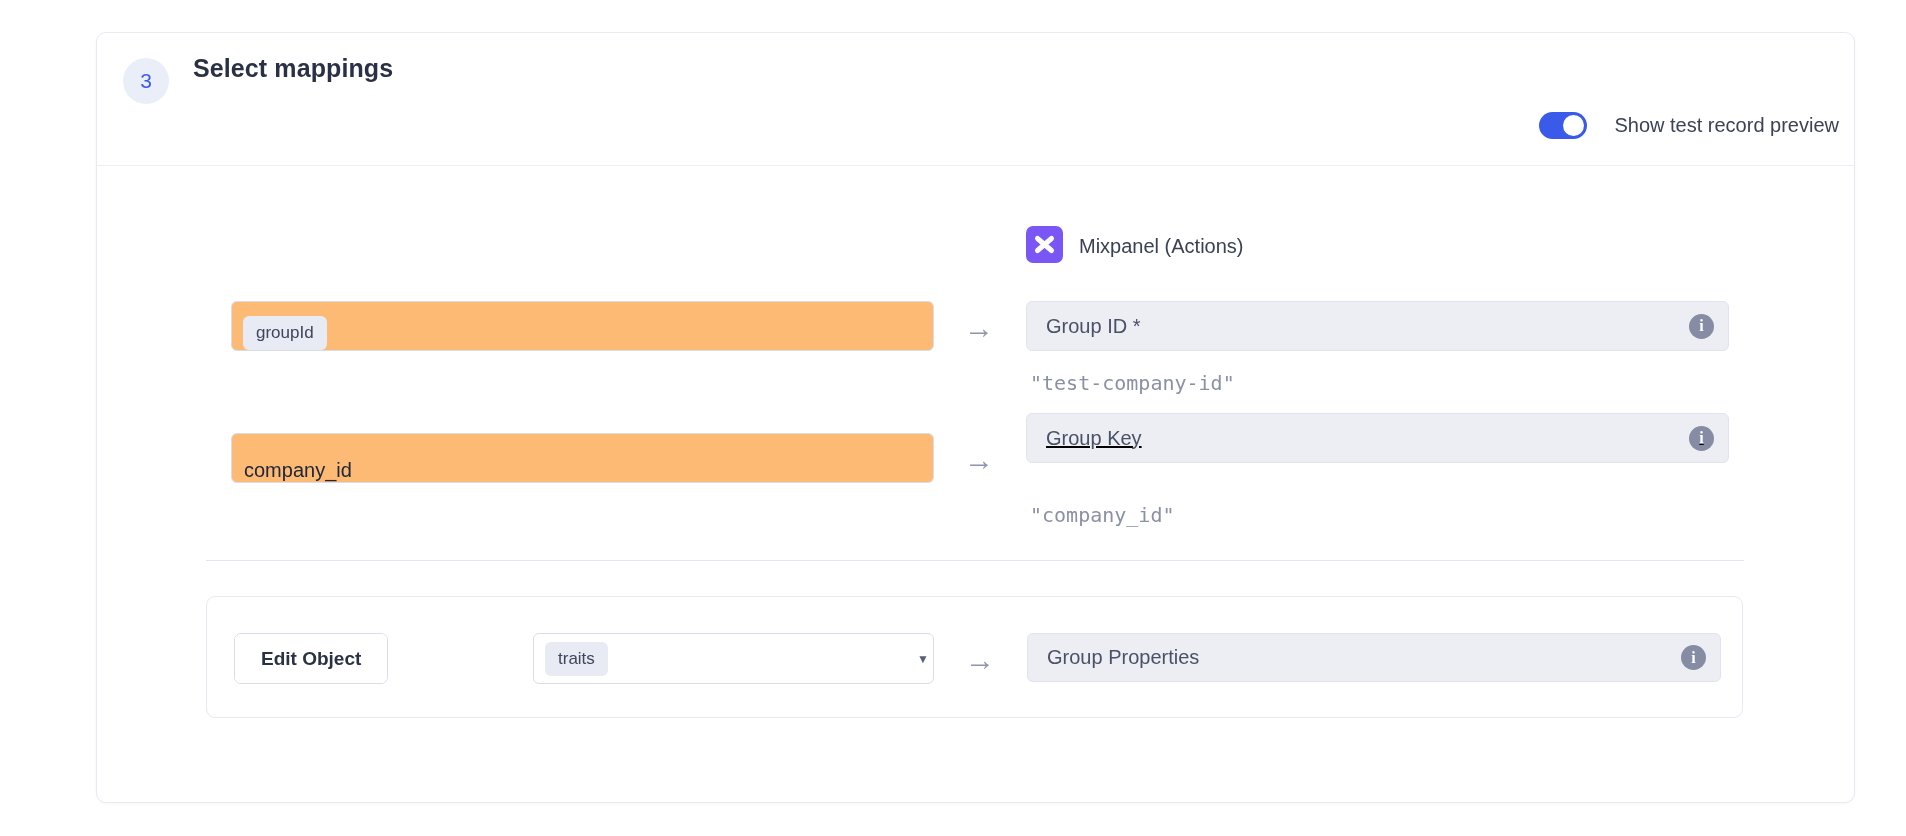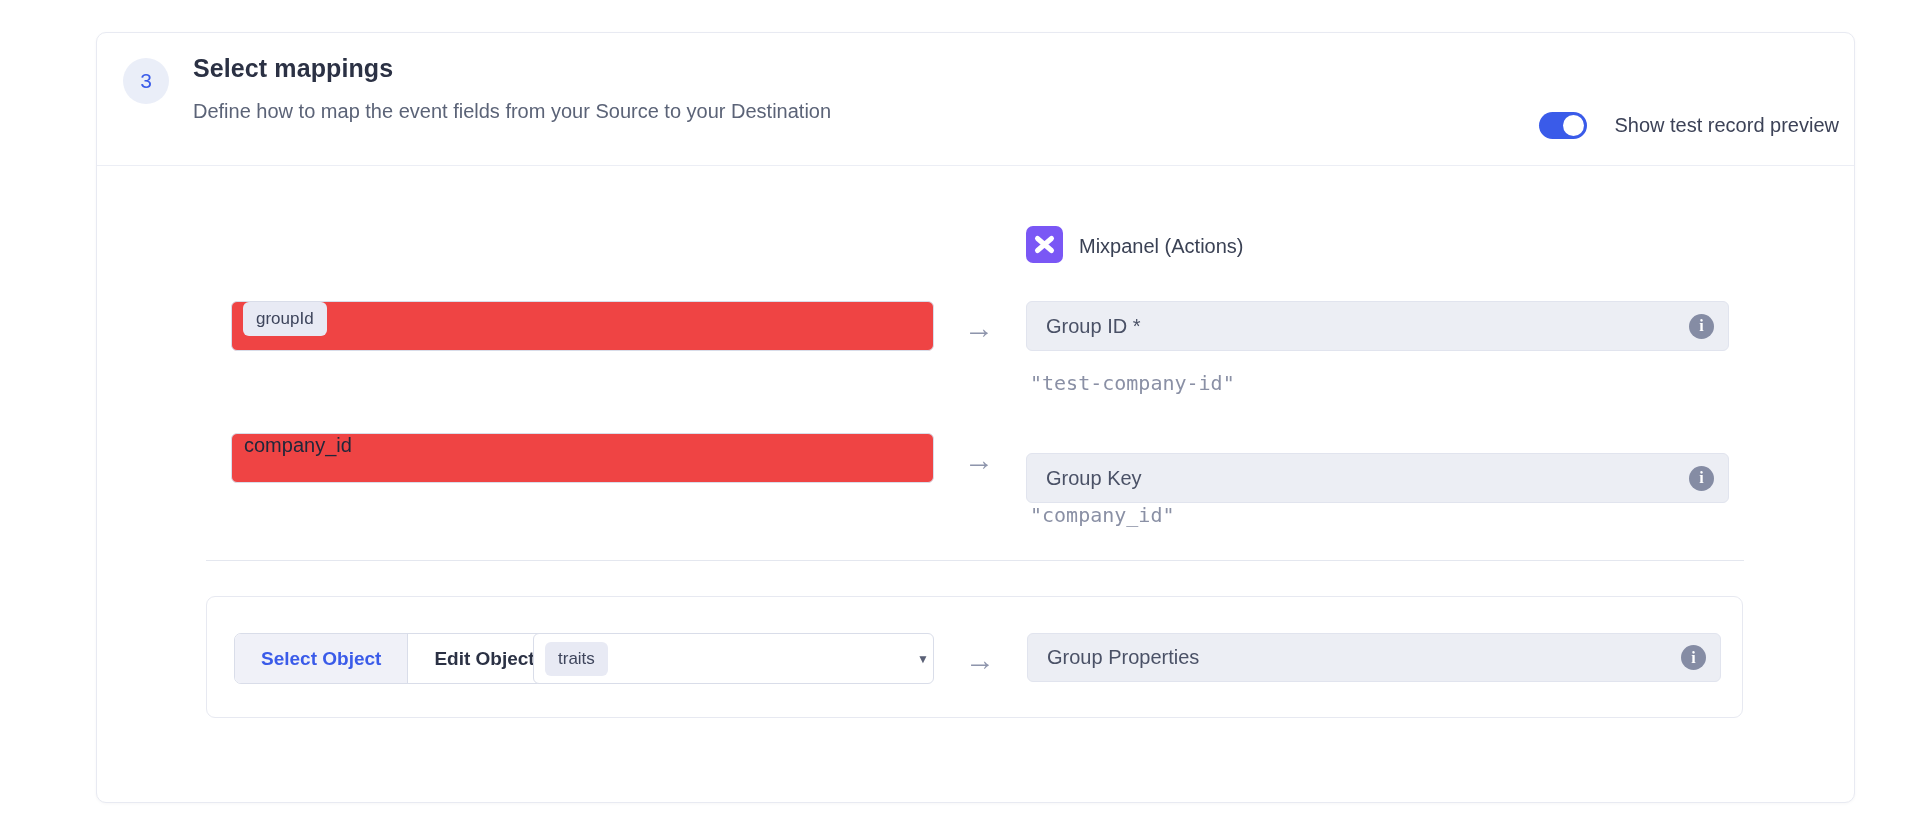"Define how to map the" div.card-subtitle { html: <div>Define how to map the event fields from your Source to your Destination</div> -> none }
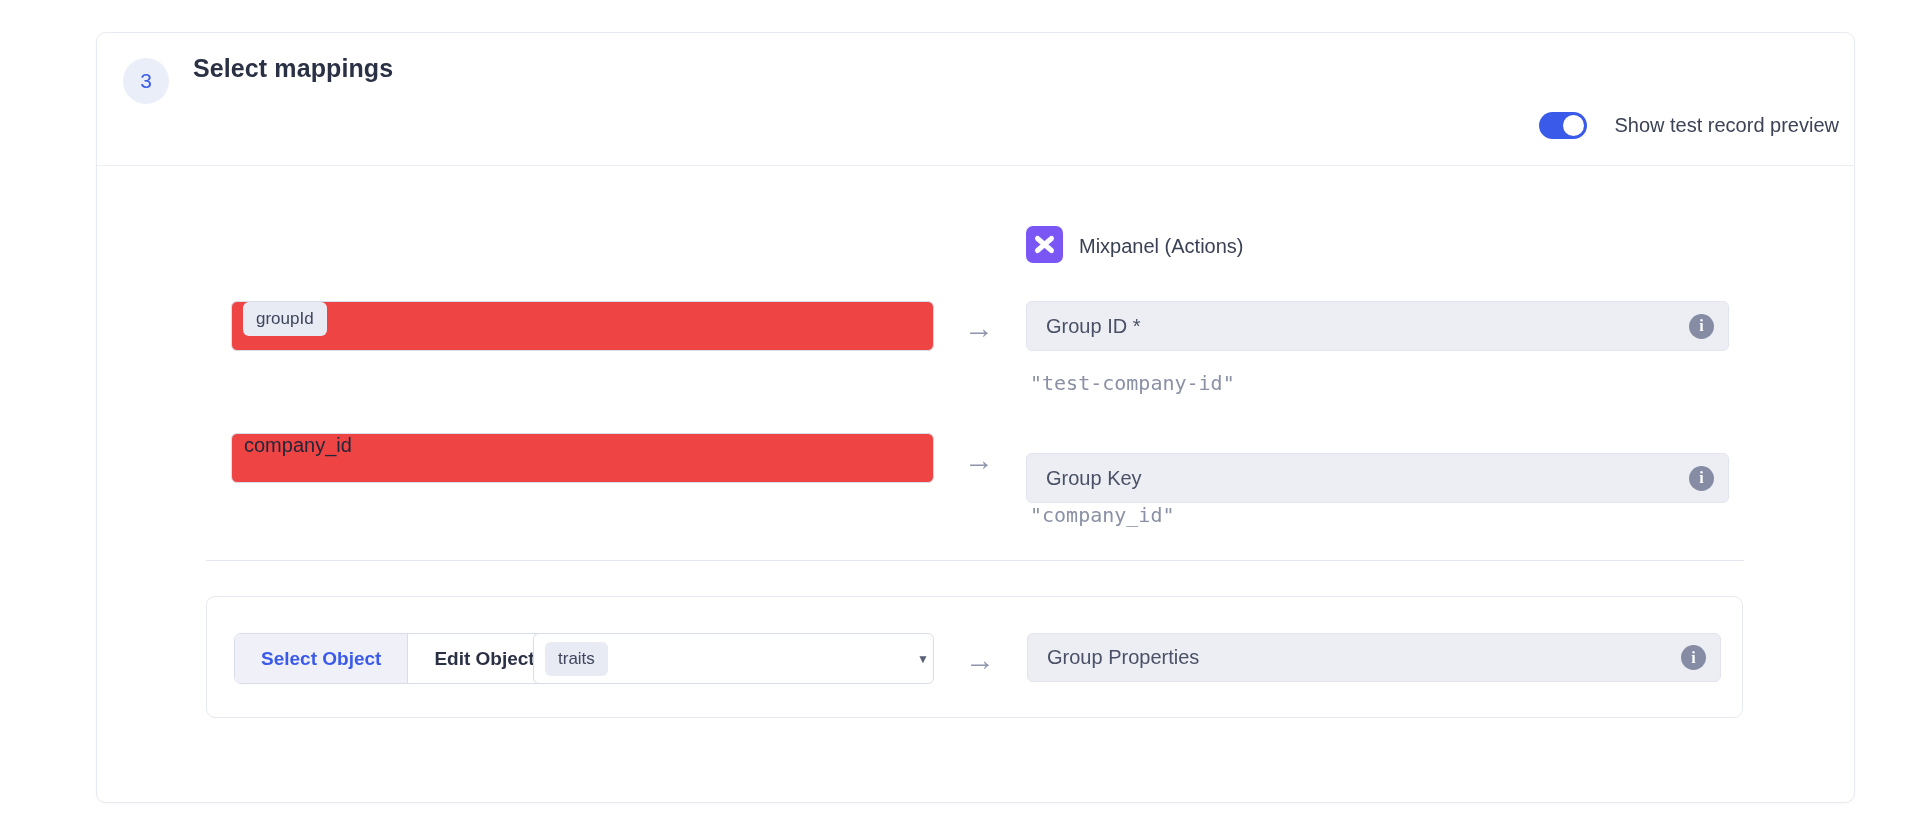"groupId" .src-input { align-items: flex-start -> flex-end; background: #ef4444 -> #fdba74 }
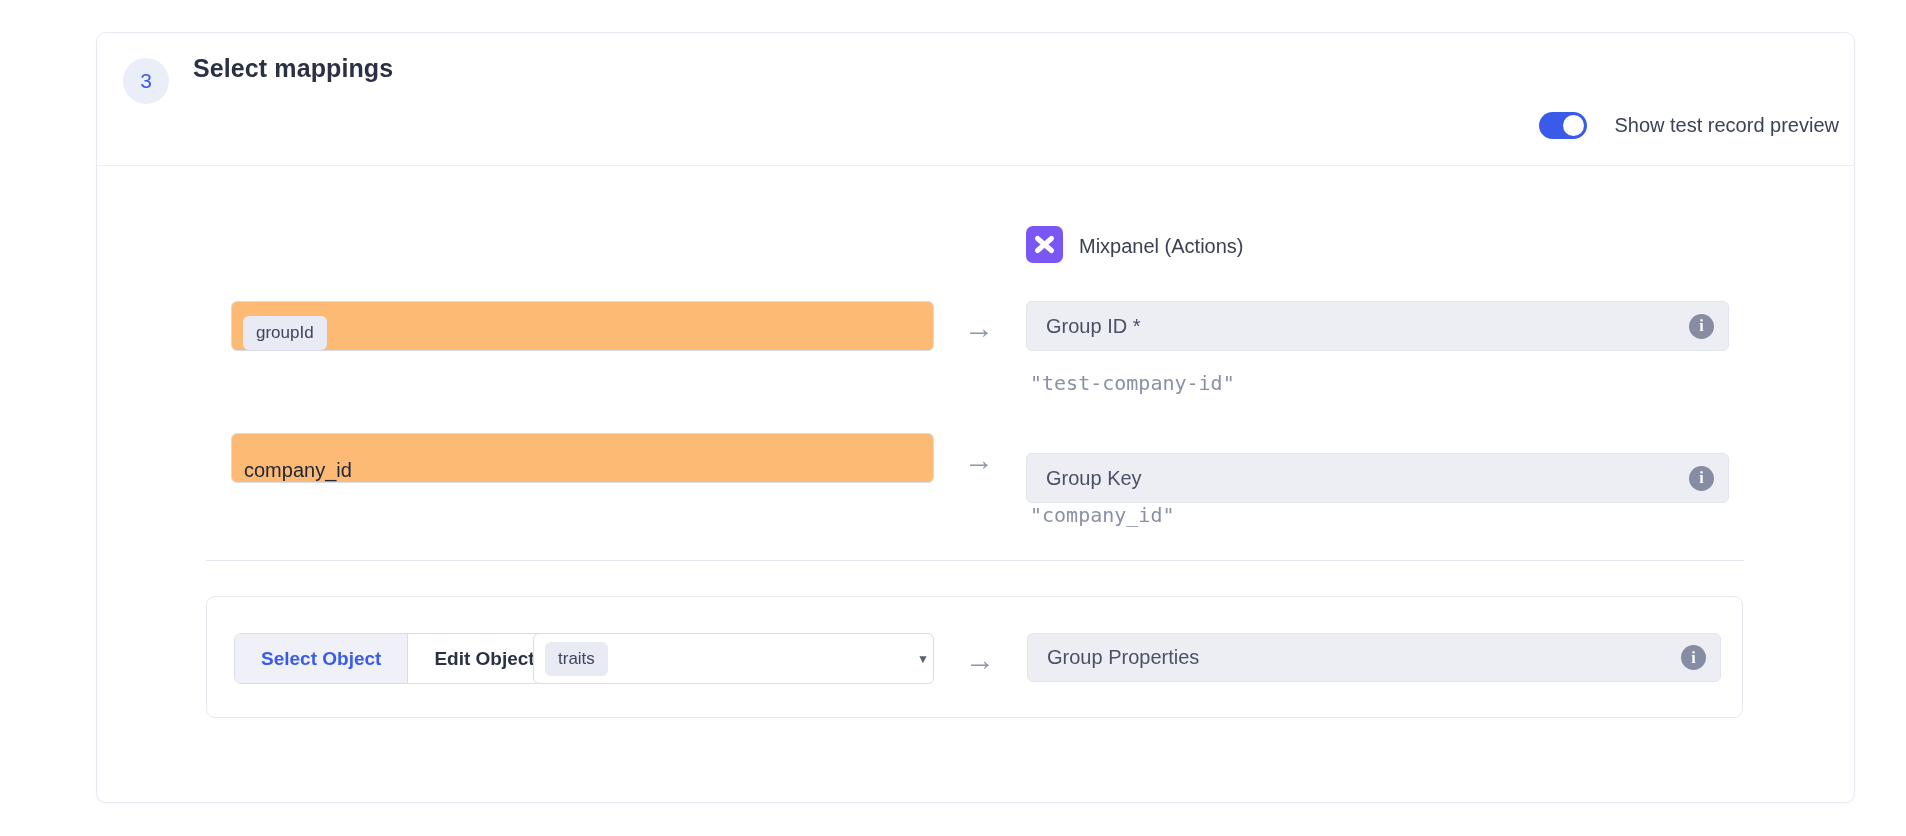"Group Key" .dest-field.r2 { text-decoration: none -> underline; top: 420px -> 380px }
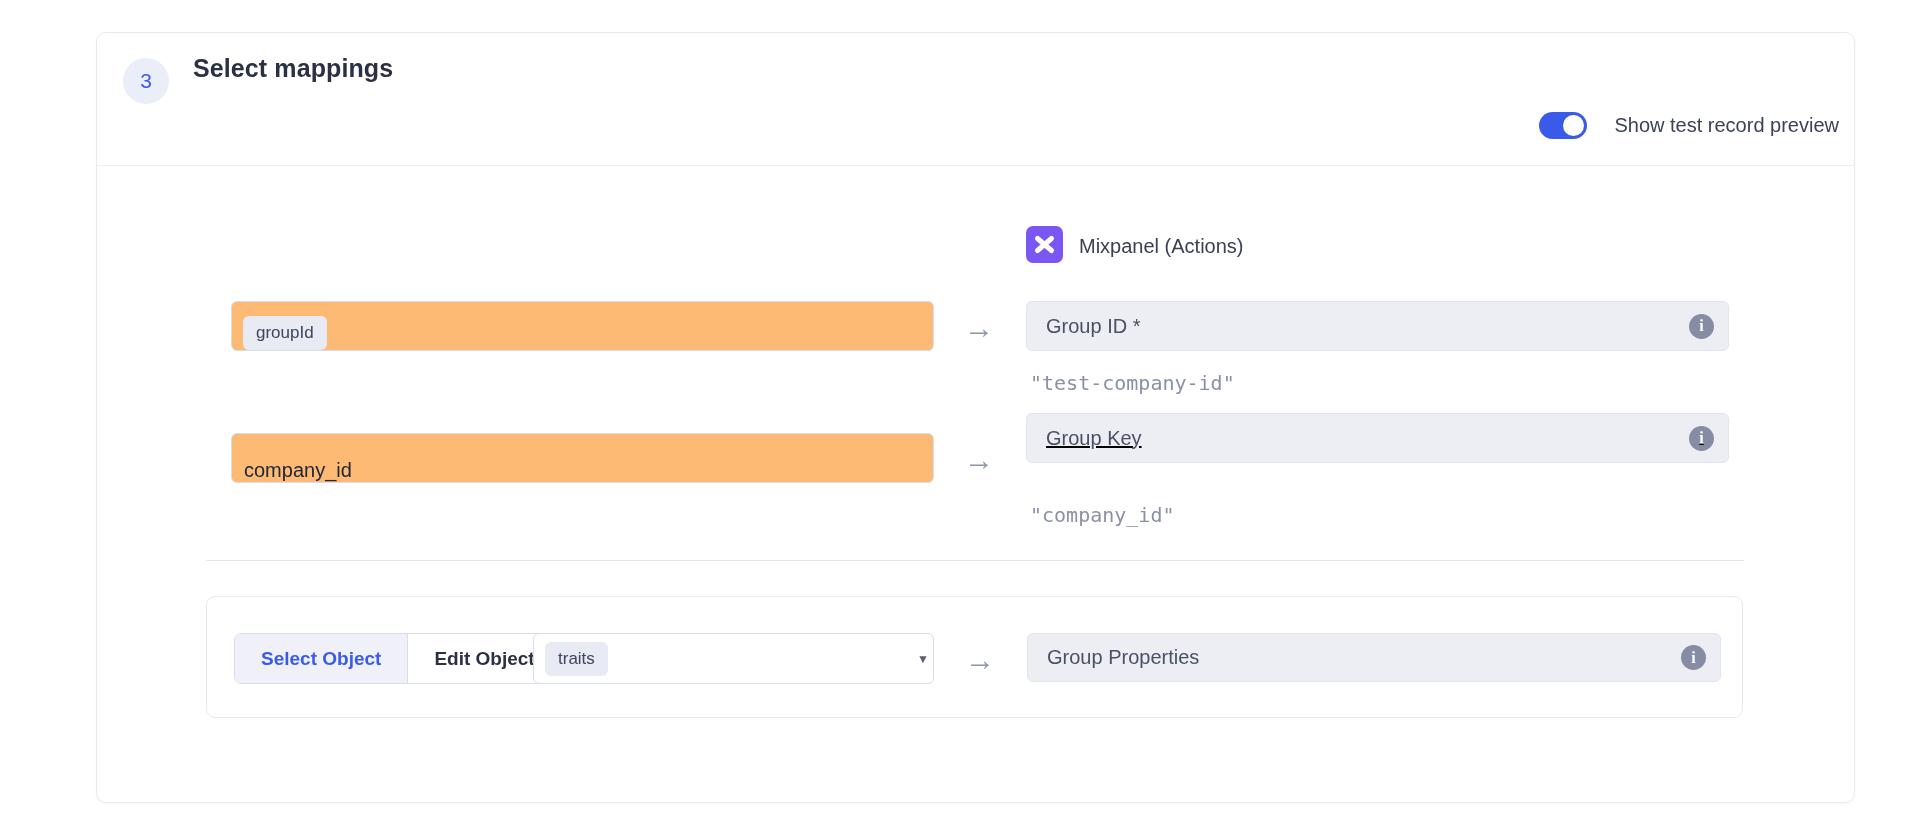"Select Object" div.seg-btn { html: <div>Select Object</div> -> none }
